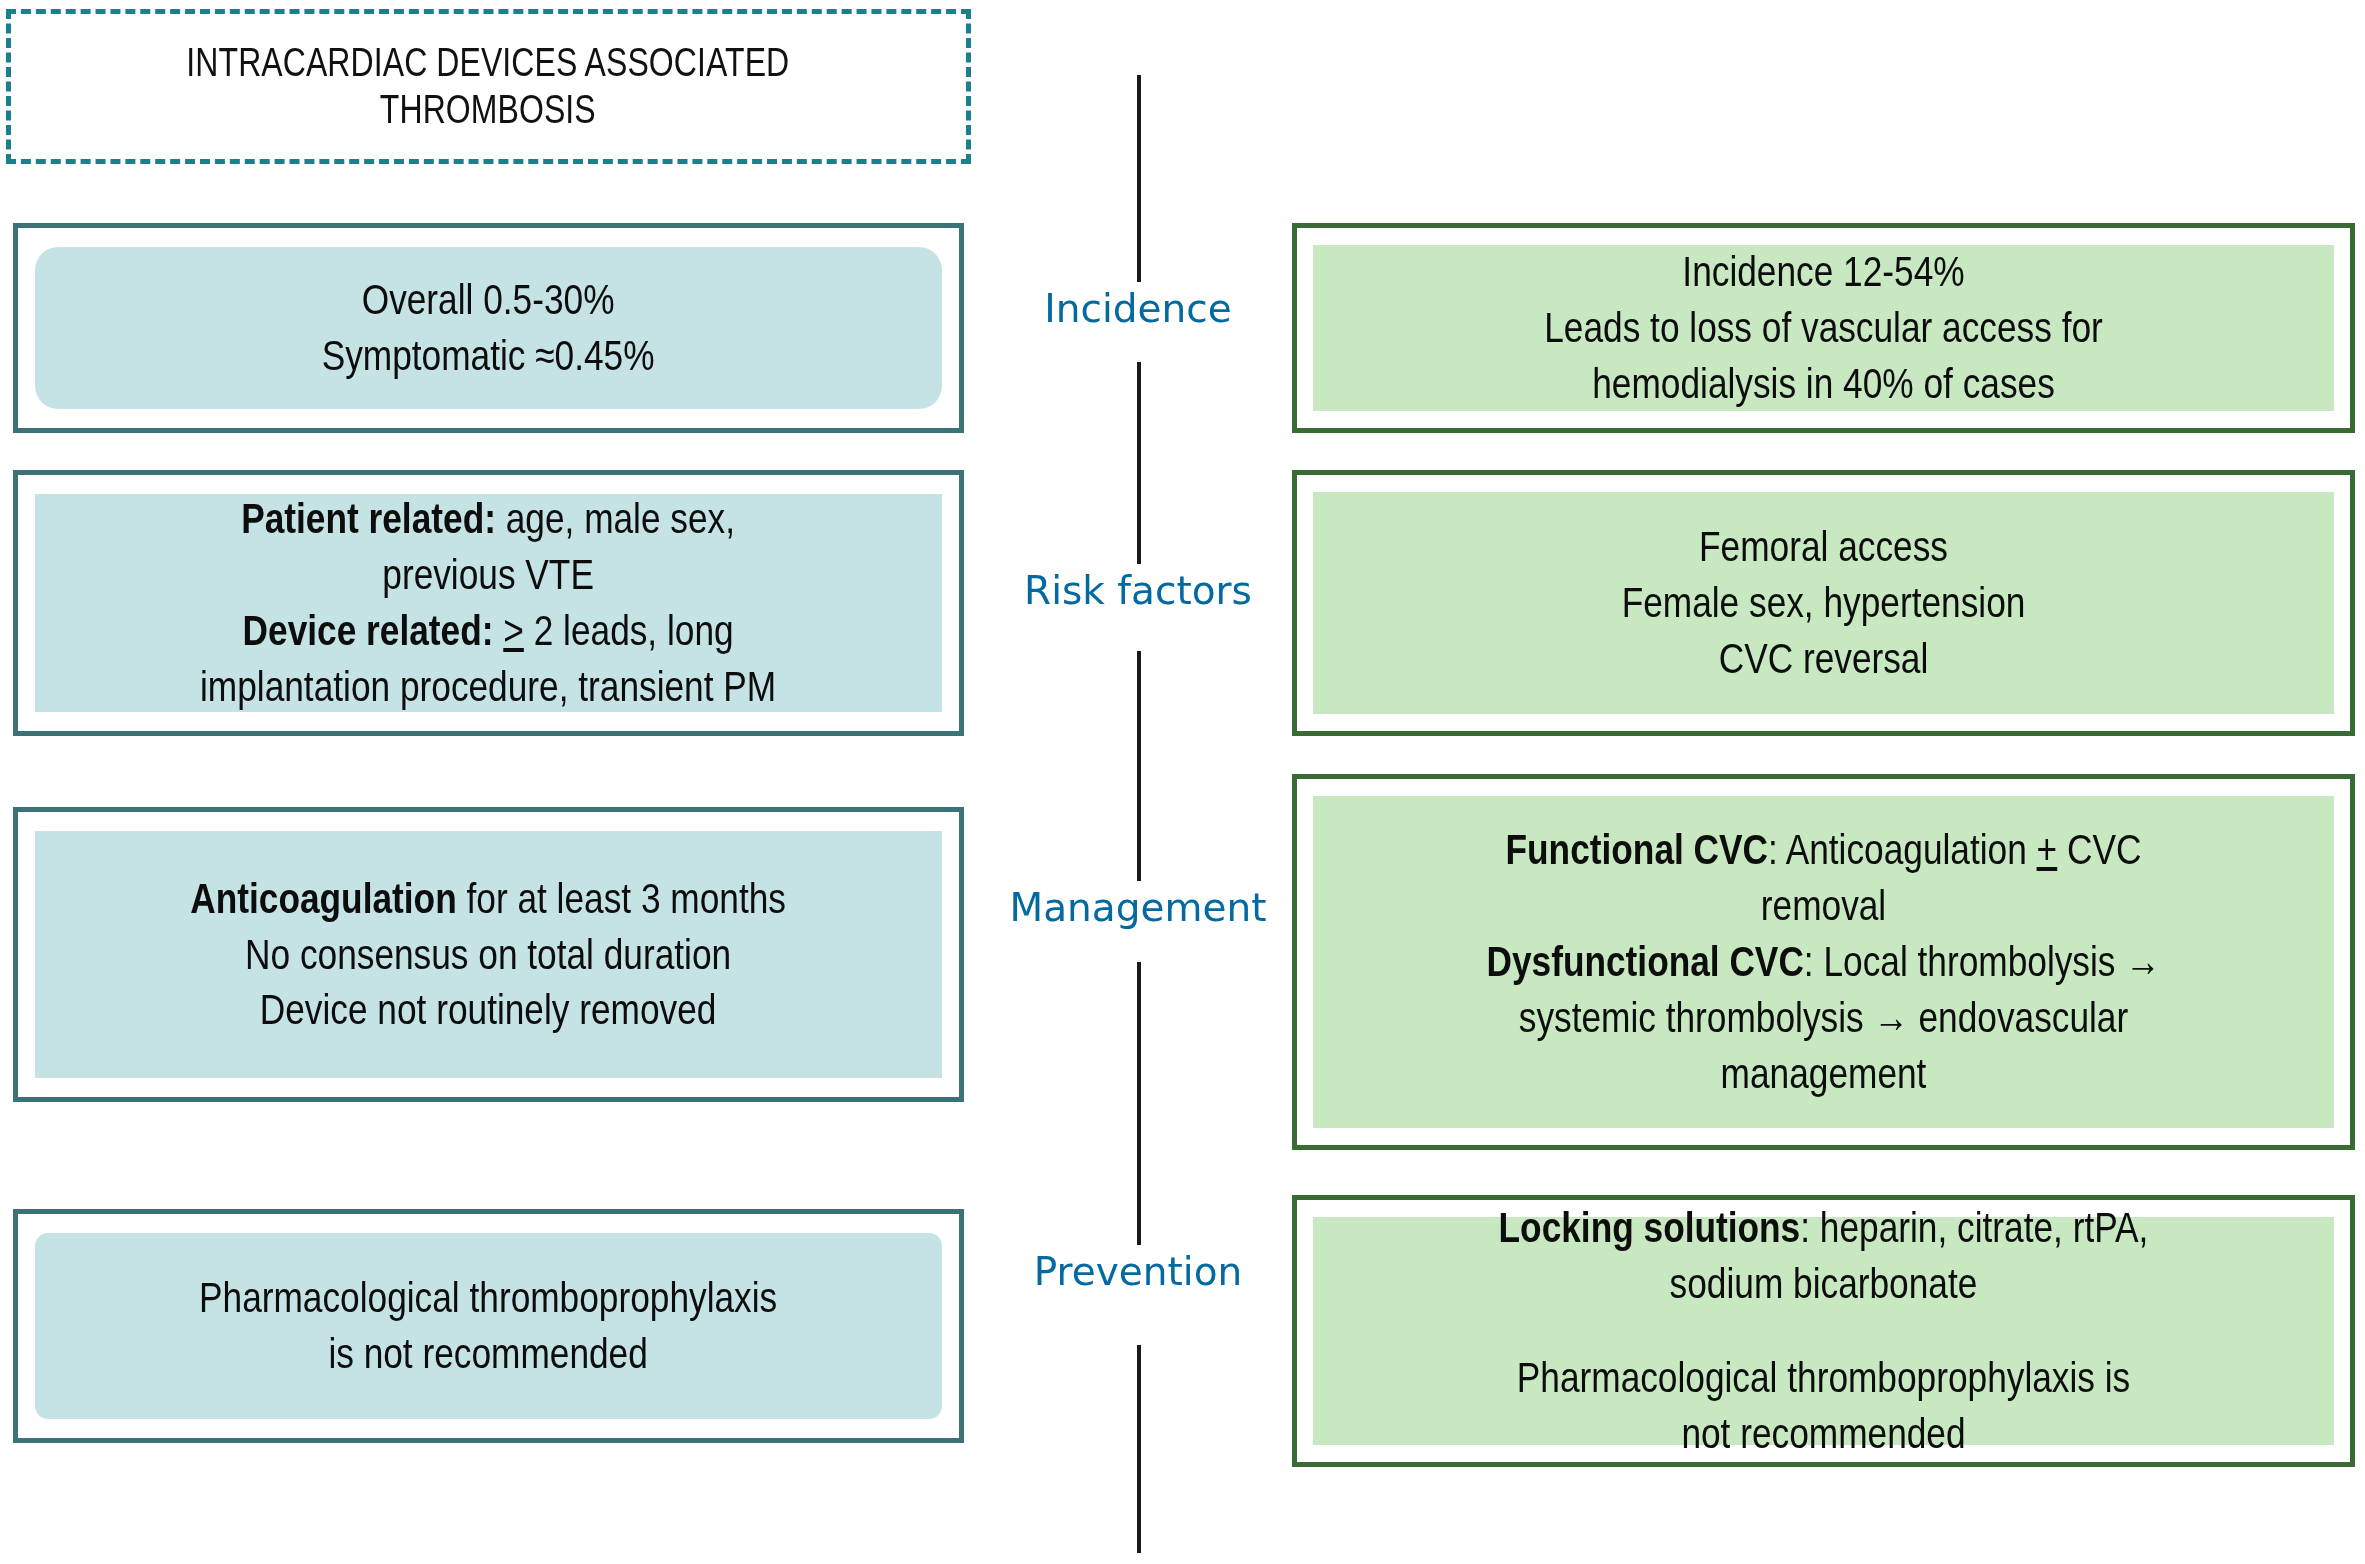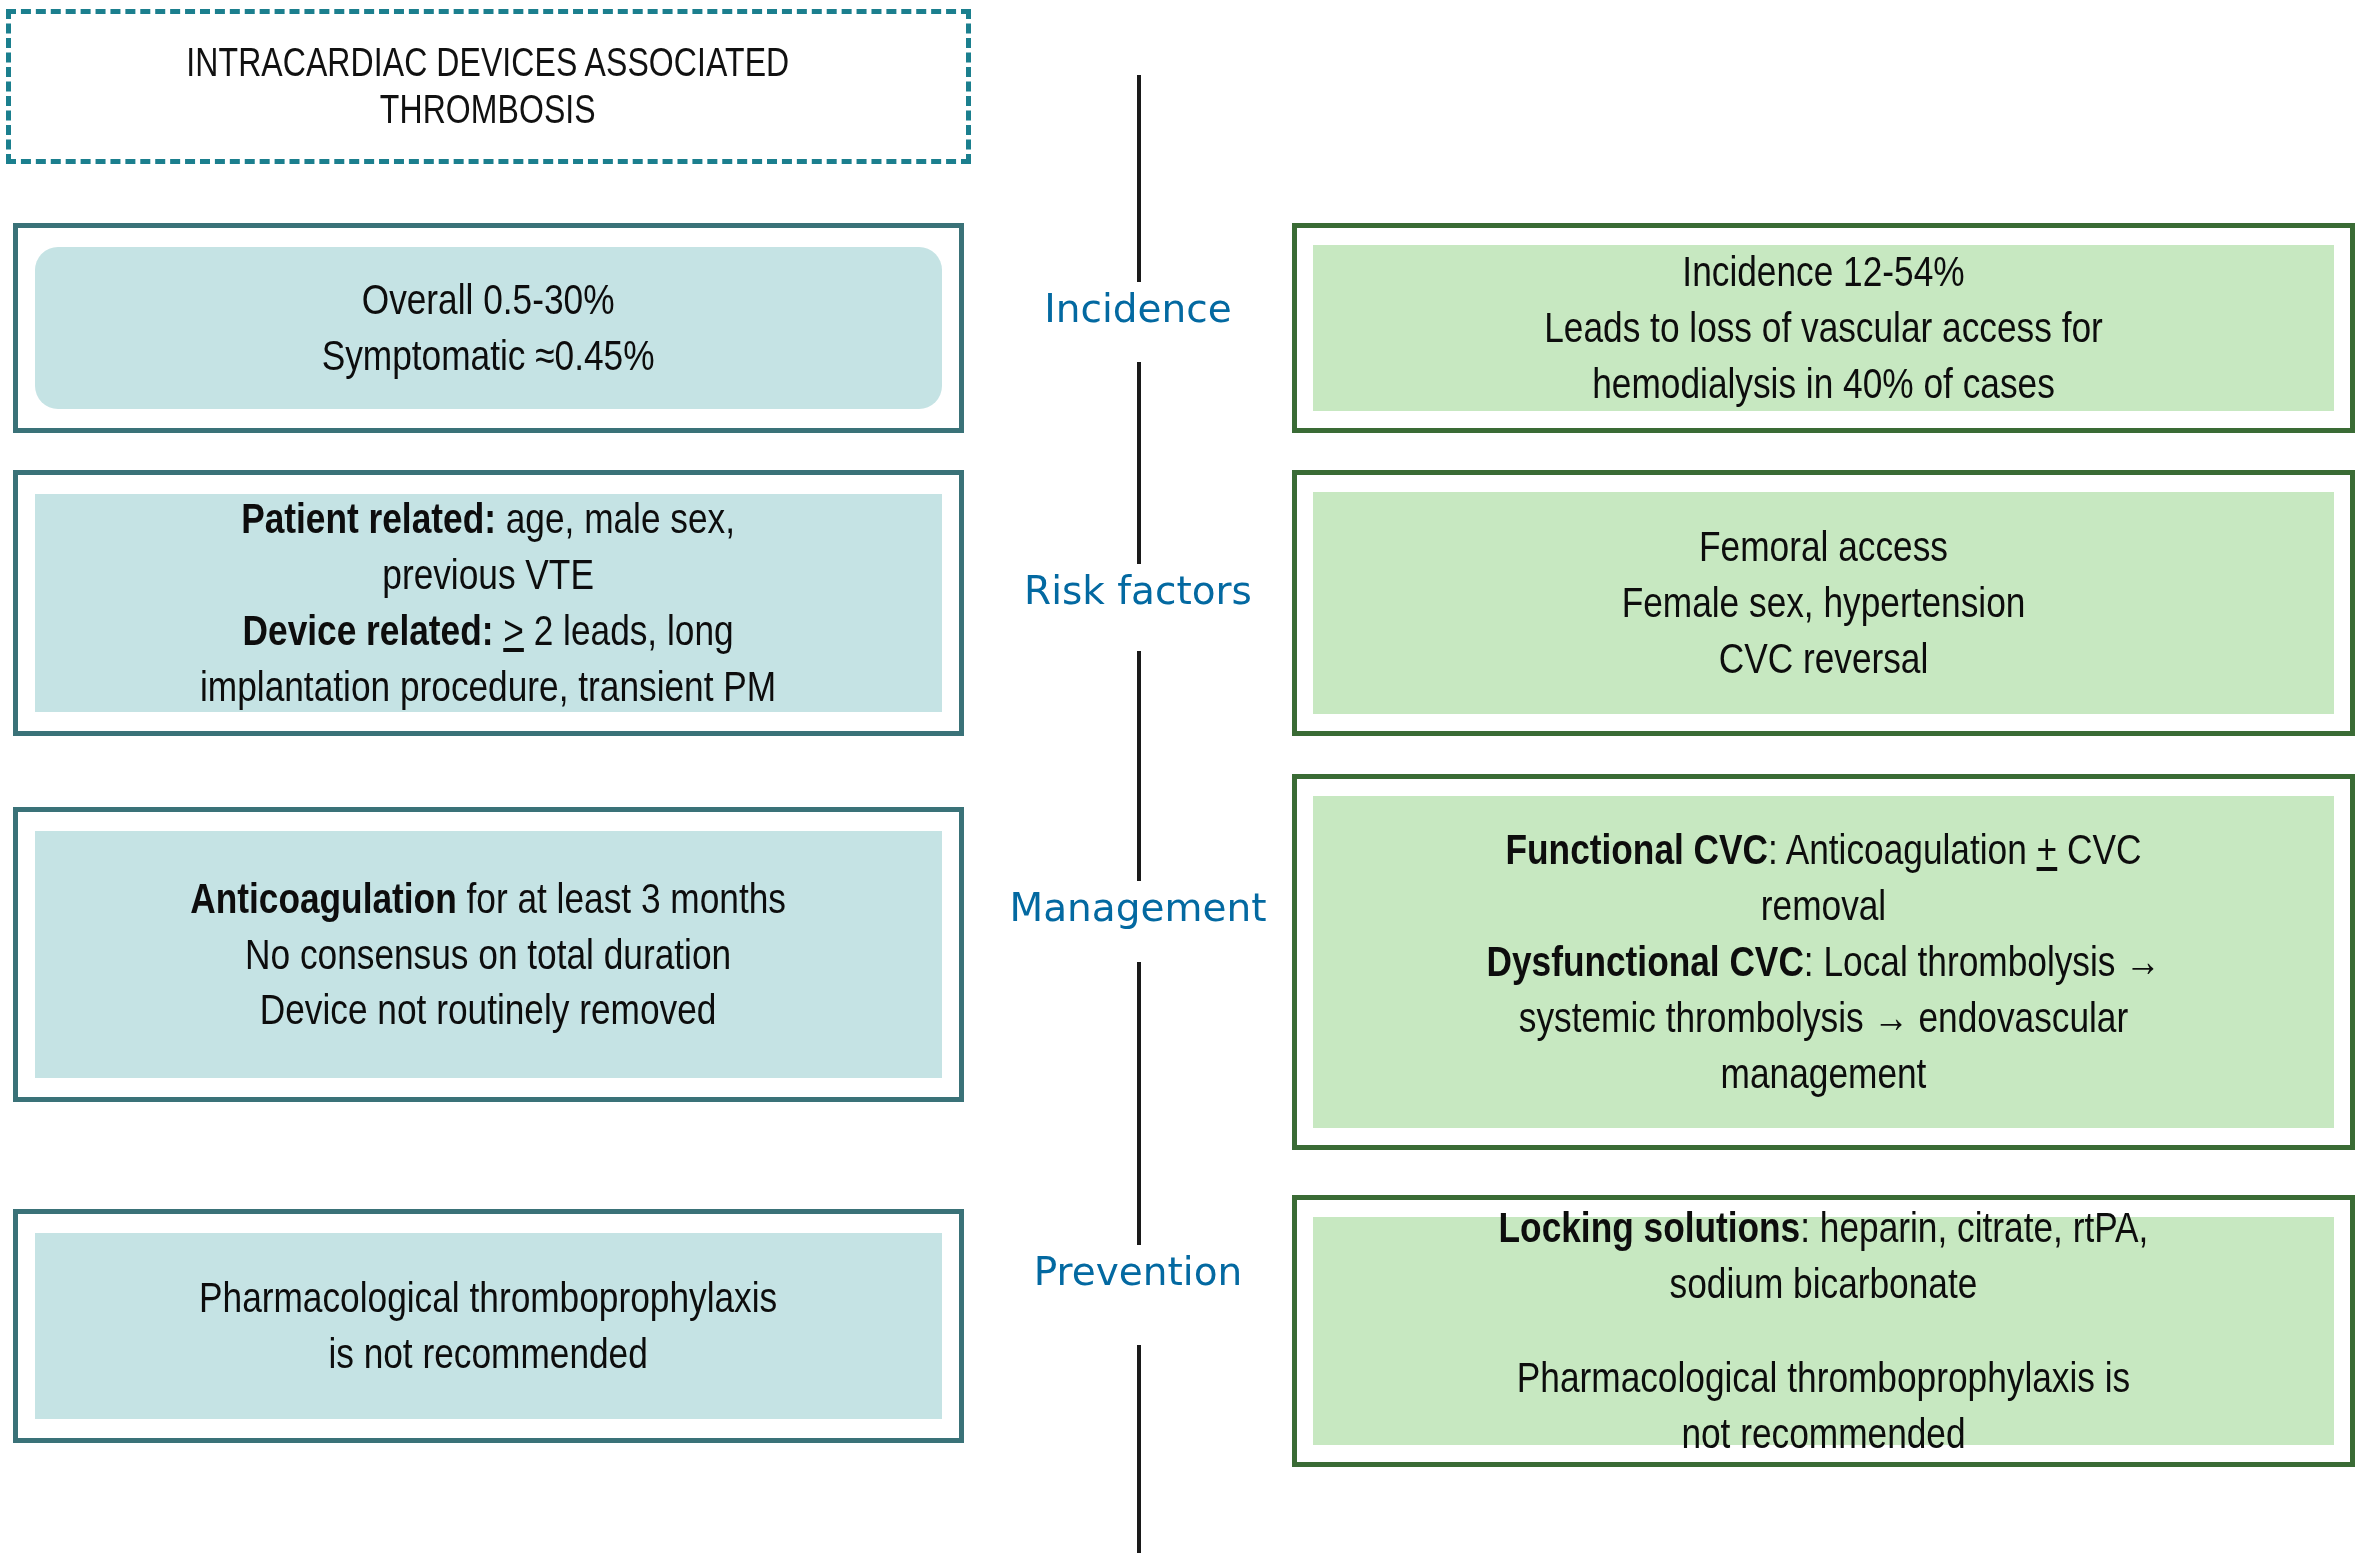"Pharmacological thromboprophylaxis" #card-l4 .fill { border-radius: none -> 13px }
